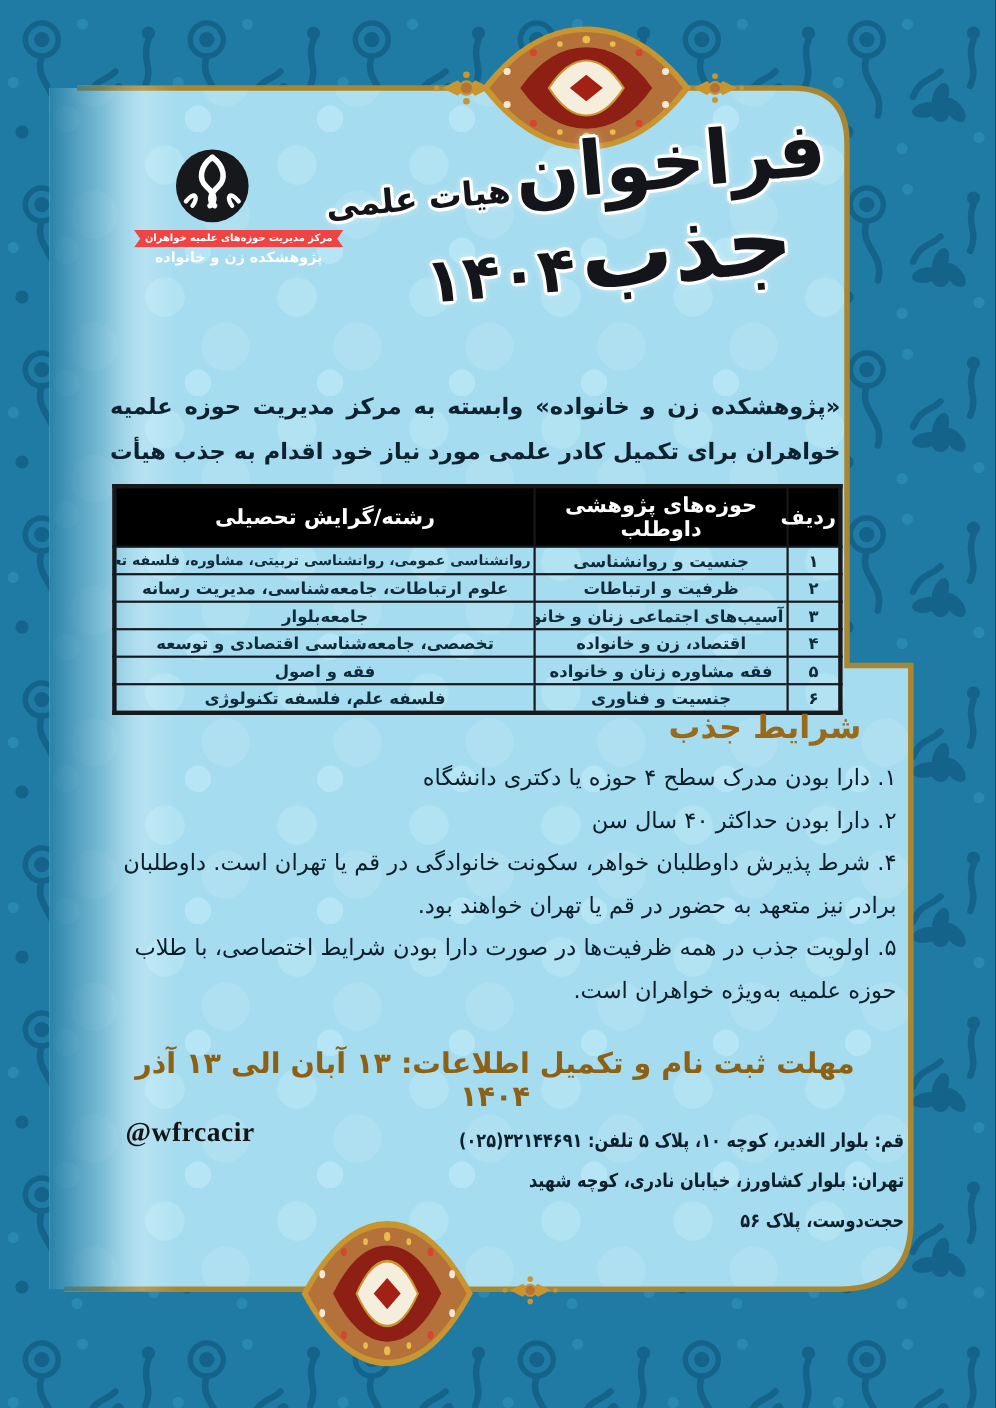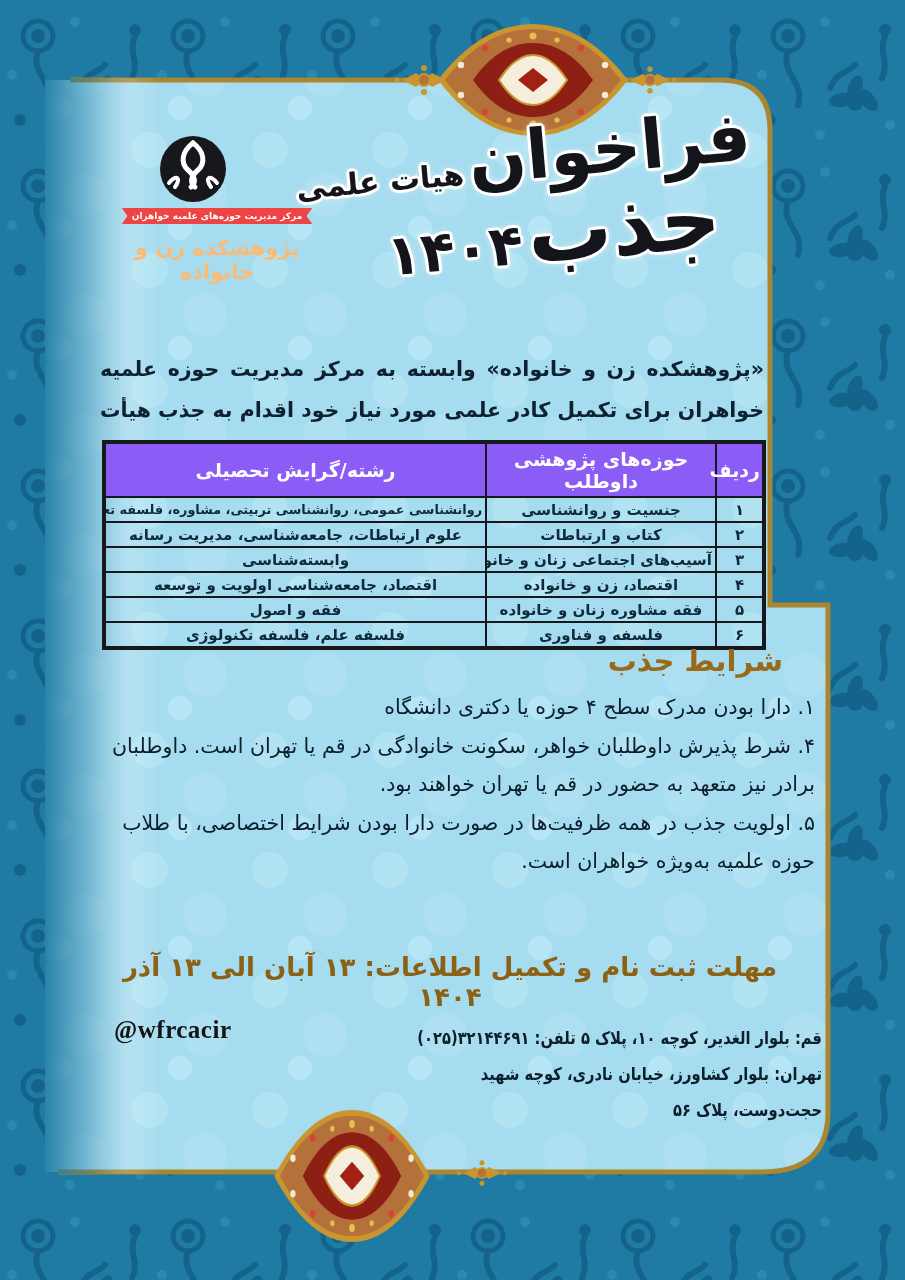"پژوهشکده زن و خانواده" .logo-name { color: #fdba74 -> #ffffff; font-size: 21px -> 13px; margin-top: 12px -> 2px }
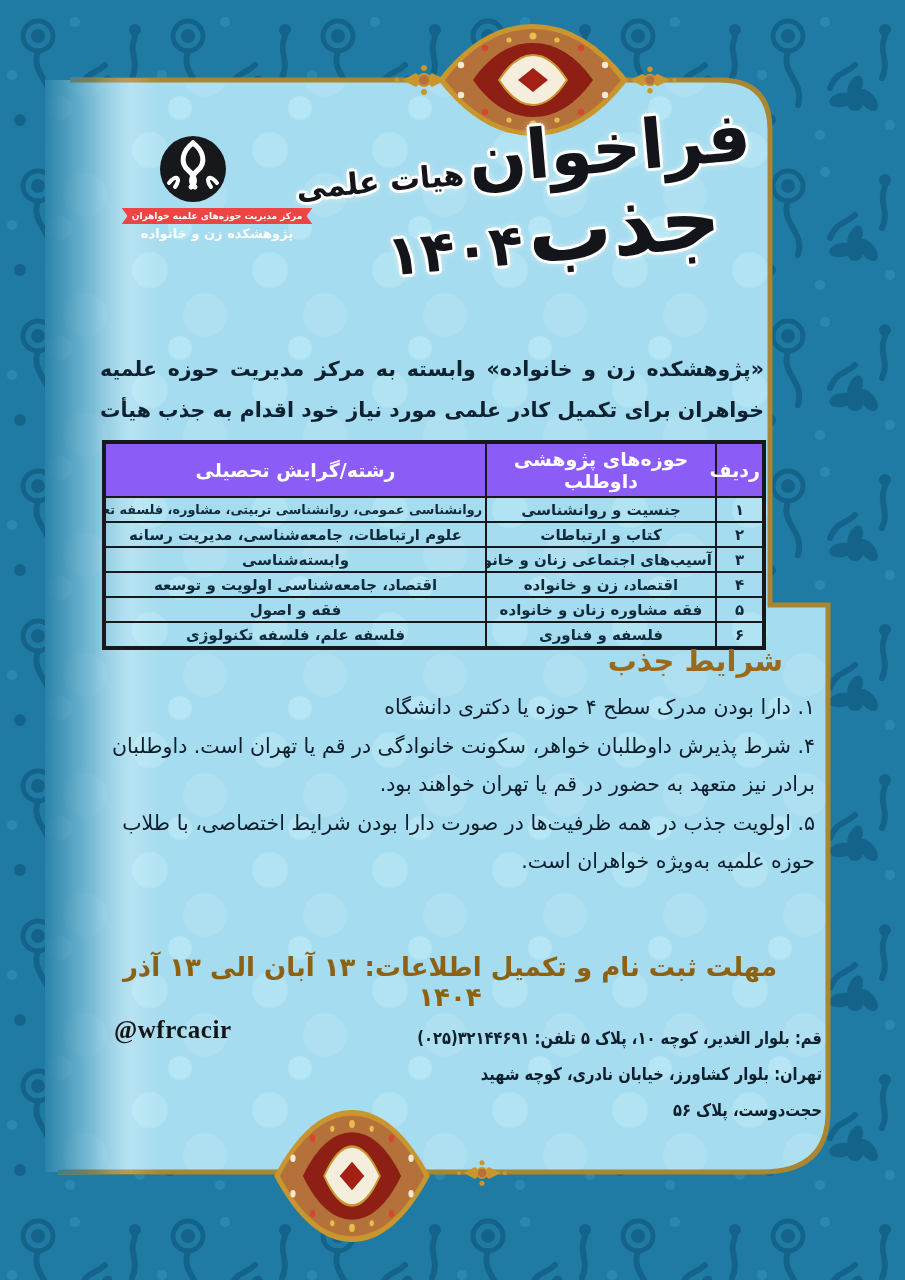"رشته/گرایش تحصیلی" .sched th { background: #8b5cf6 -> #000000 }
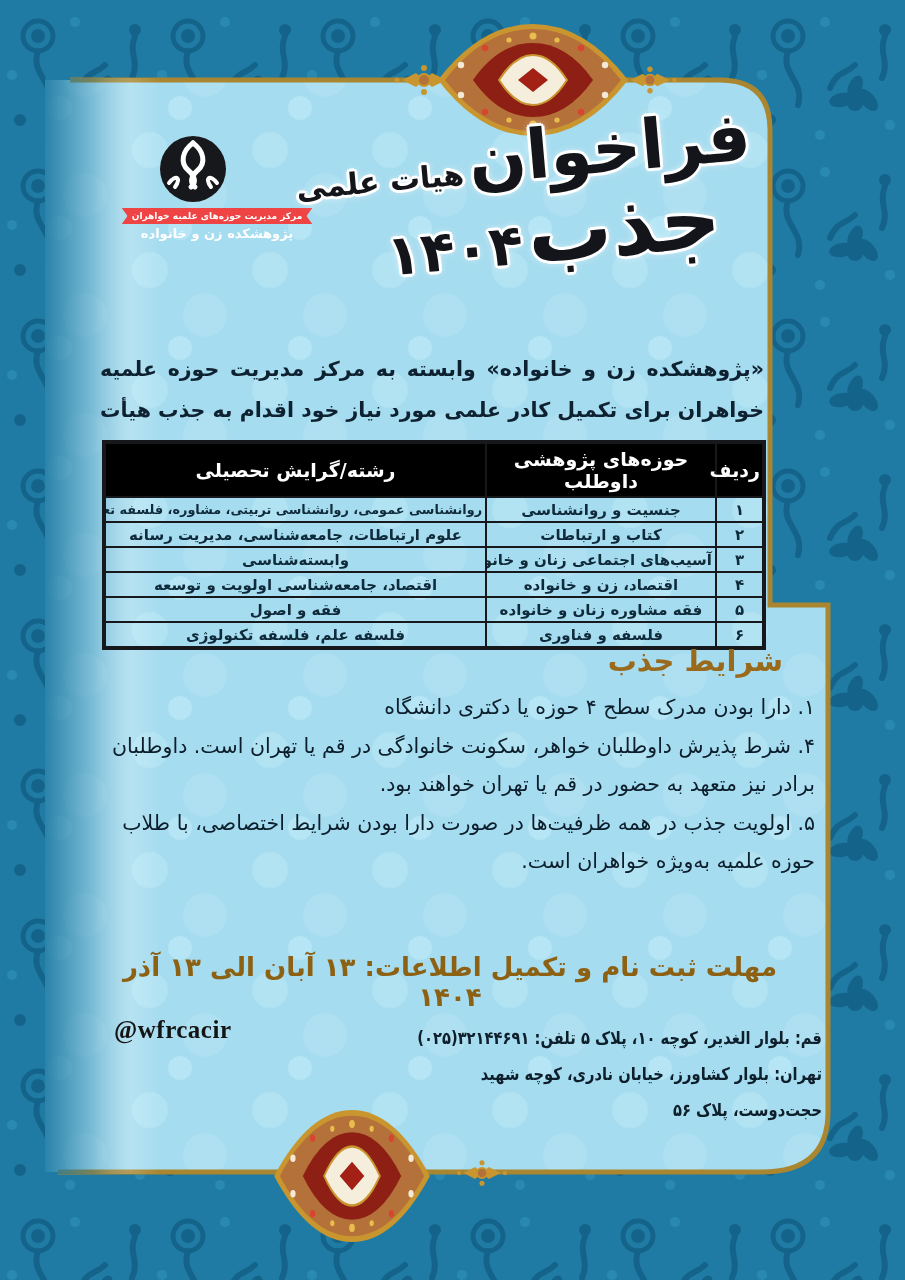"کتاب و ارتباطات" td { text: کتاب -> ظرفیت }
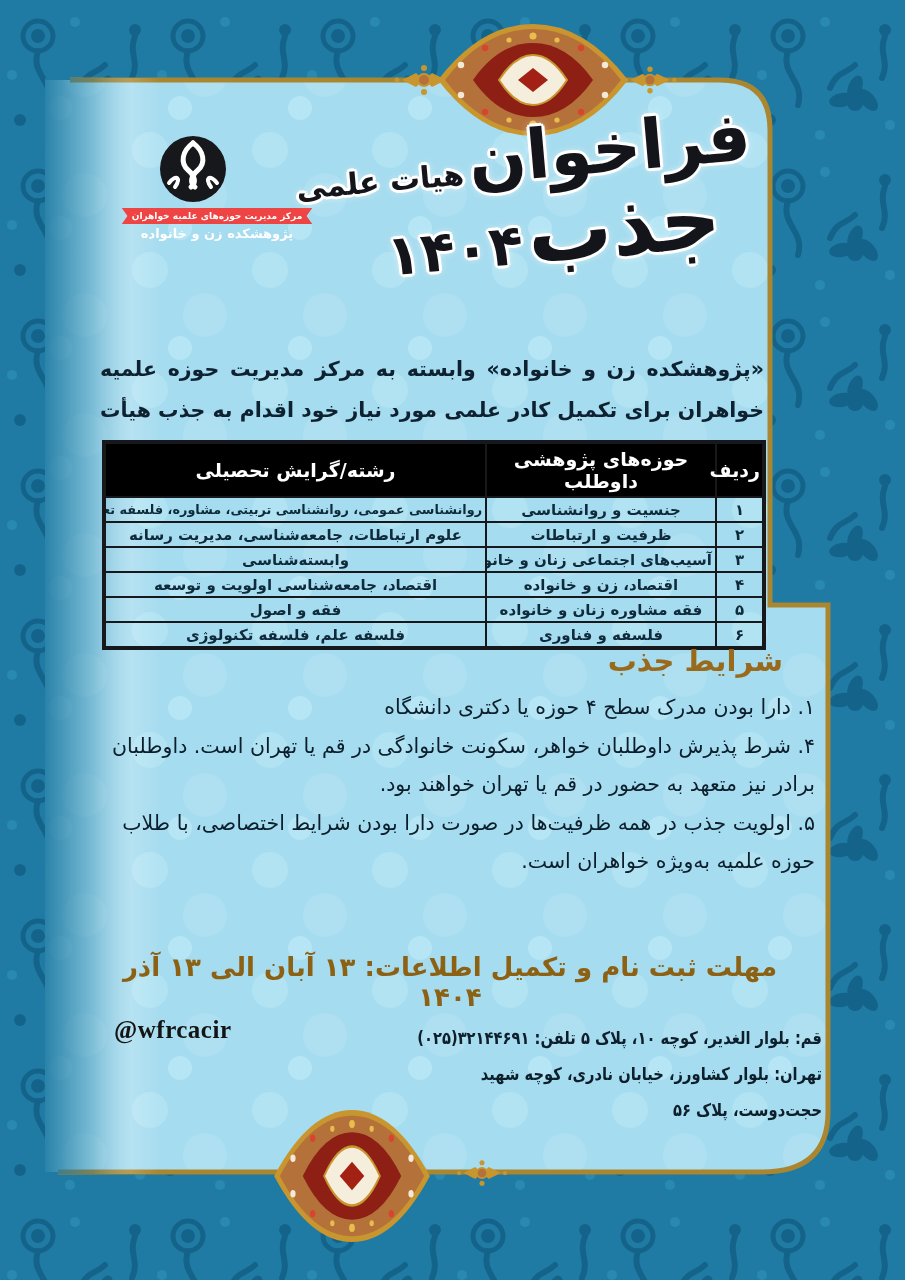"وابسته‌شناسی" td { text: وابسته‌شناسی -> جامعه‌بلوار }
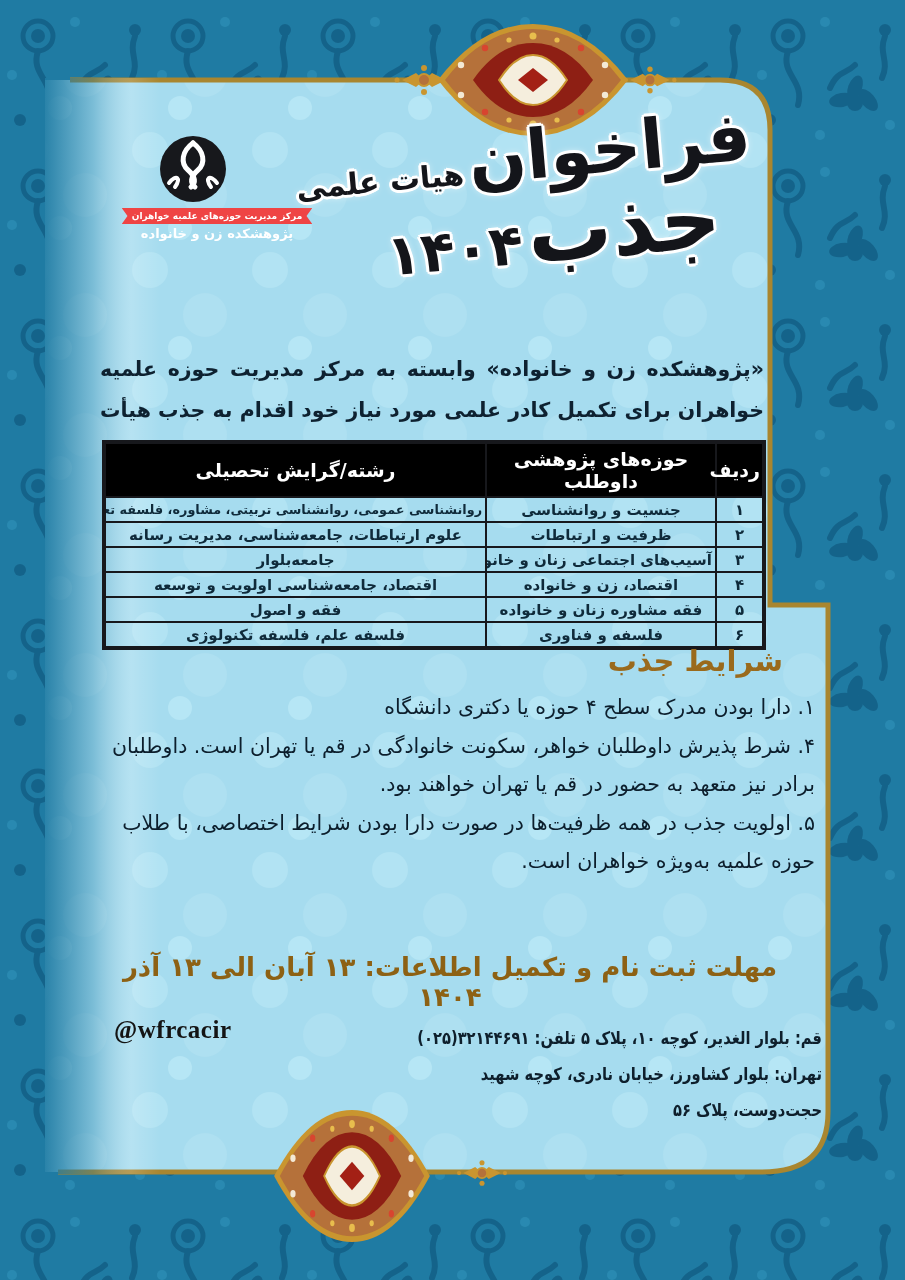"اقتصاد، جامعه‌شناسی اولویت و توسعه" td { text: اقتصاد، جامعه‌شناسی اولویت -> تخصصی، جامعه‌شناسی اقتصادی }
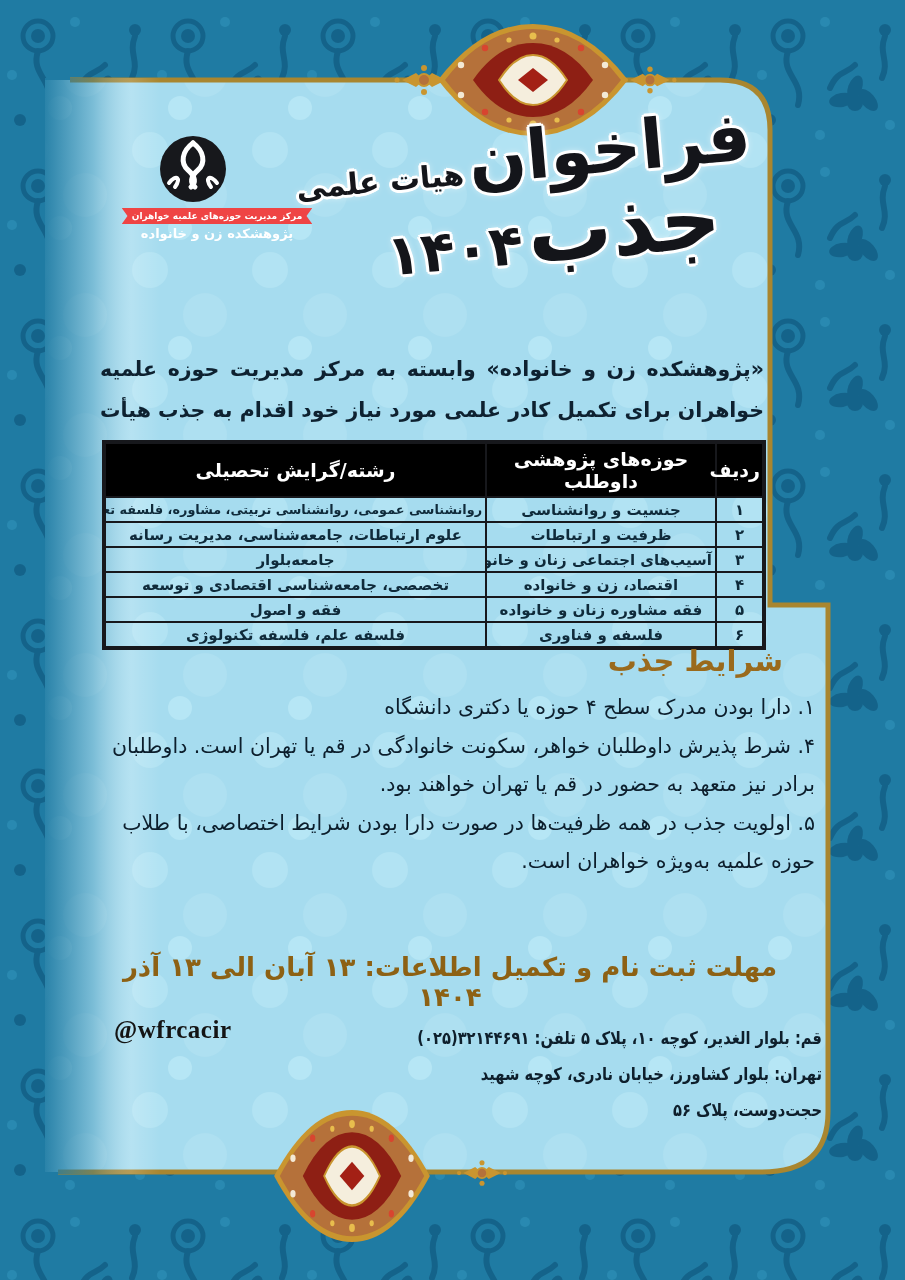"فلسفه و فناوری" td { text: فلسفه -> جنسیت }
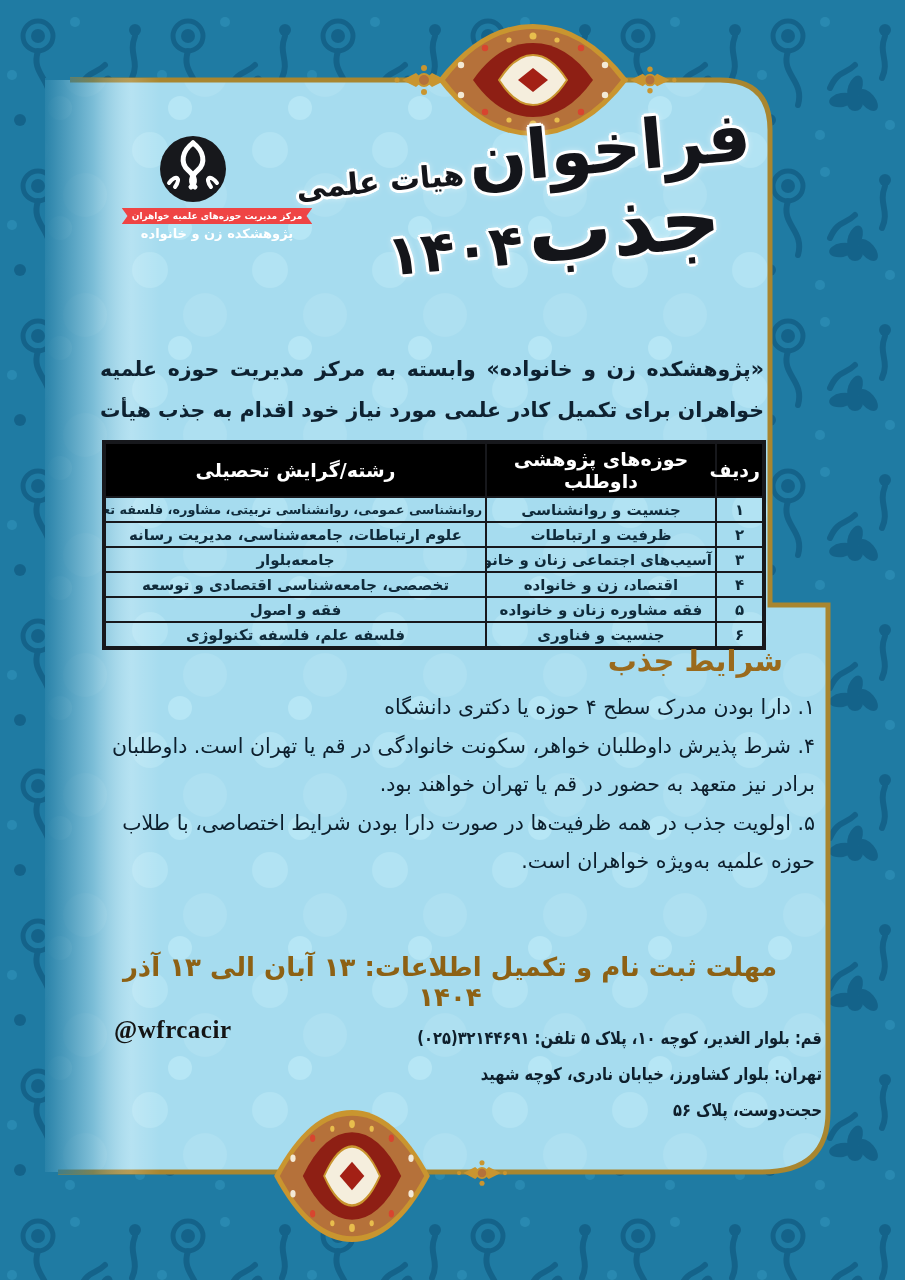"۲. دارا بودن حداکثر ۴۰" div.cond { html: none -> <div>۲. دارا بودن حداکثر ۴۰ سال سن</div> }
